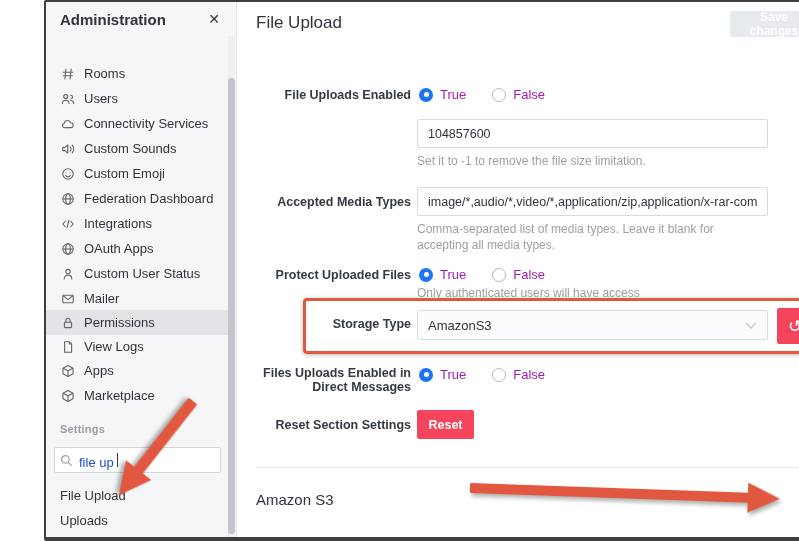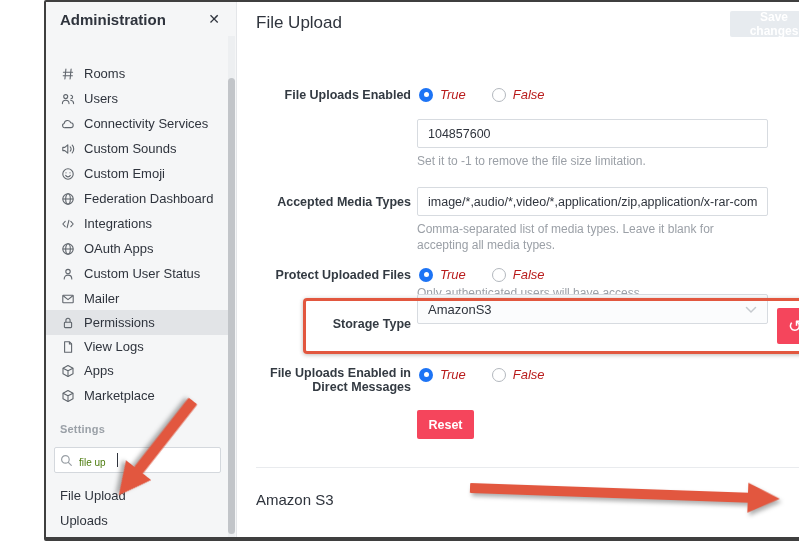"True" .rlabel { color: #b91c1c -> #a21caf; font-style: italic -> none }
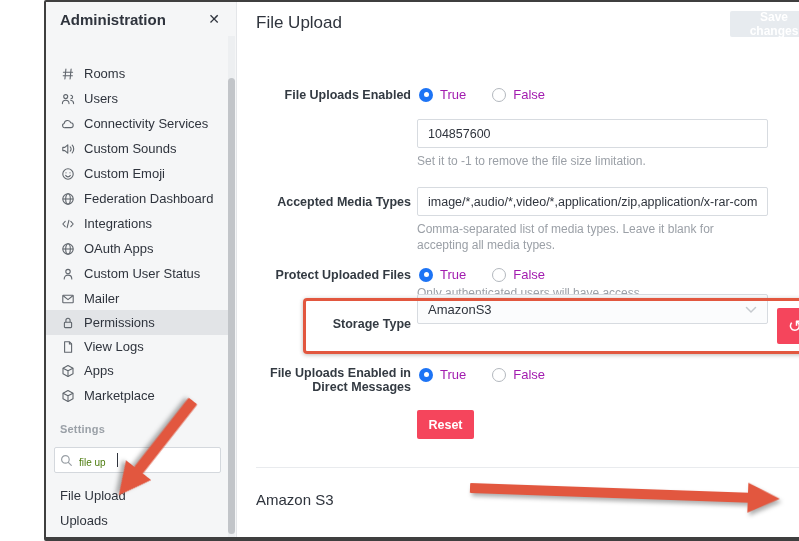"AmazonS3" .select { top: 292px -> 308px }
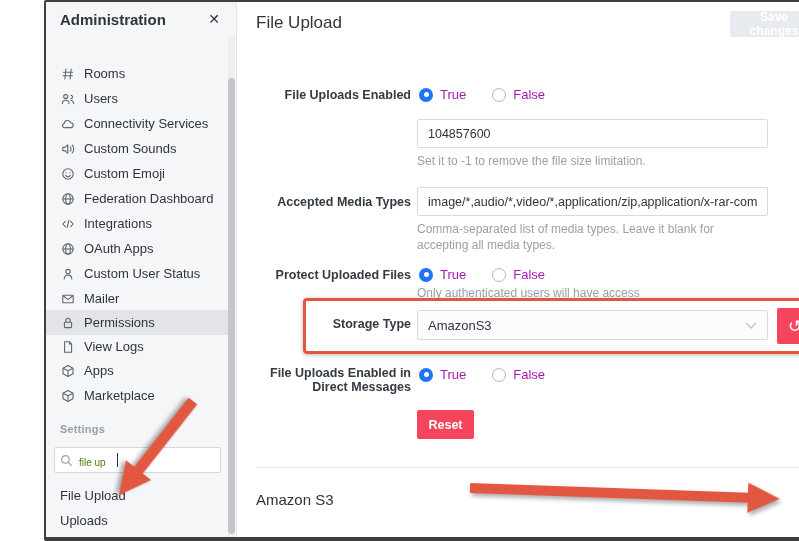"File Uploads Enabled in Direct" div.flabel { text: File -> Files }
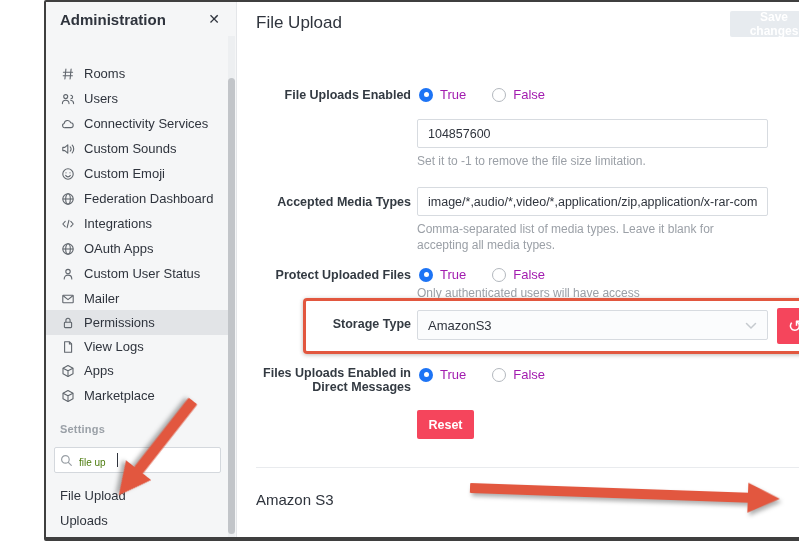"Reset Section Settings" div.flabel { html: none -> <div>Reset Section Settings</div> }
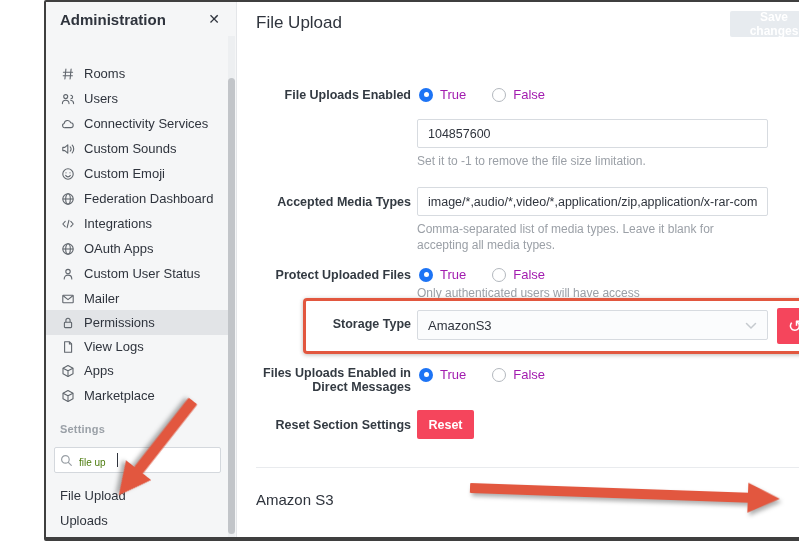"file up" .sb-search { color: #4d7c0f -> #1d4ed8; font-size: 10px -> 13px }
